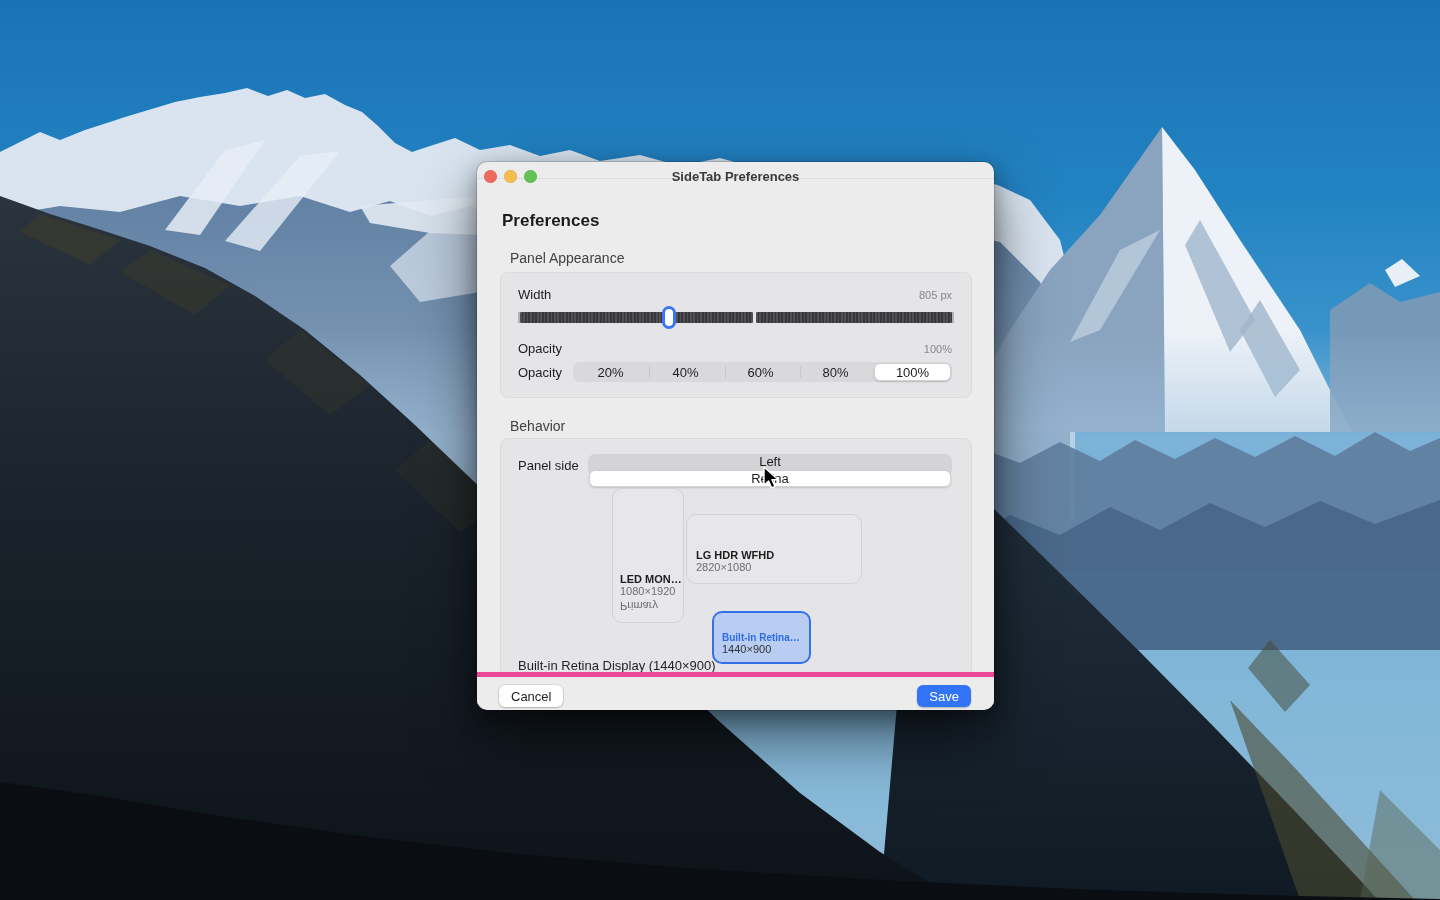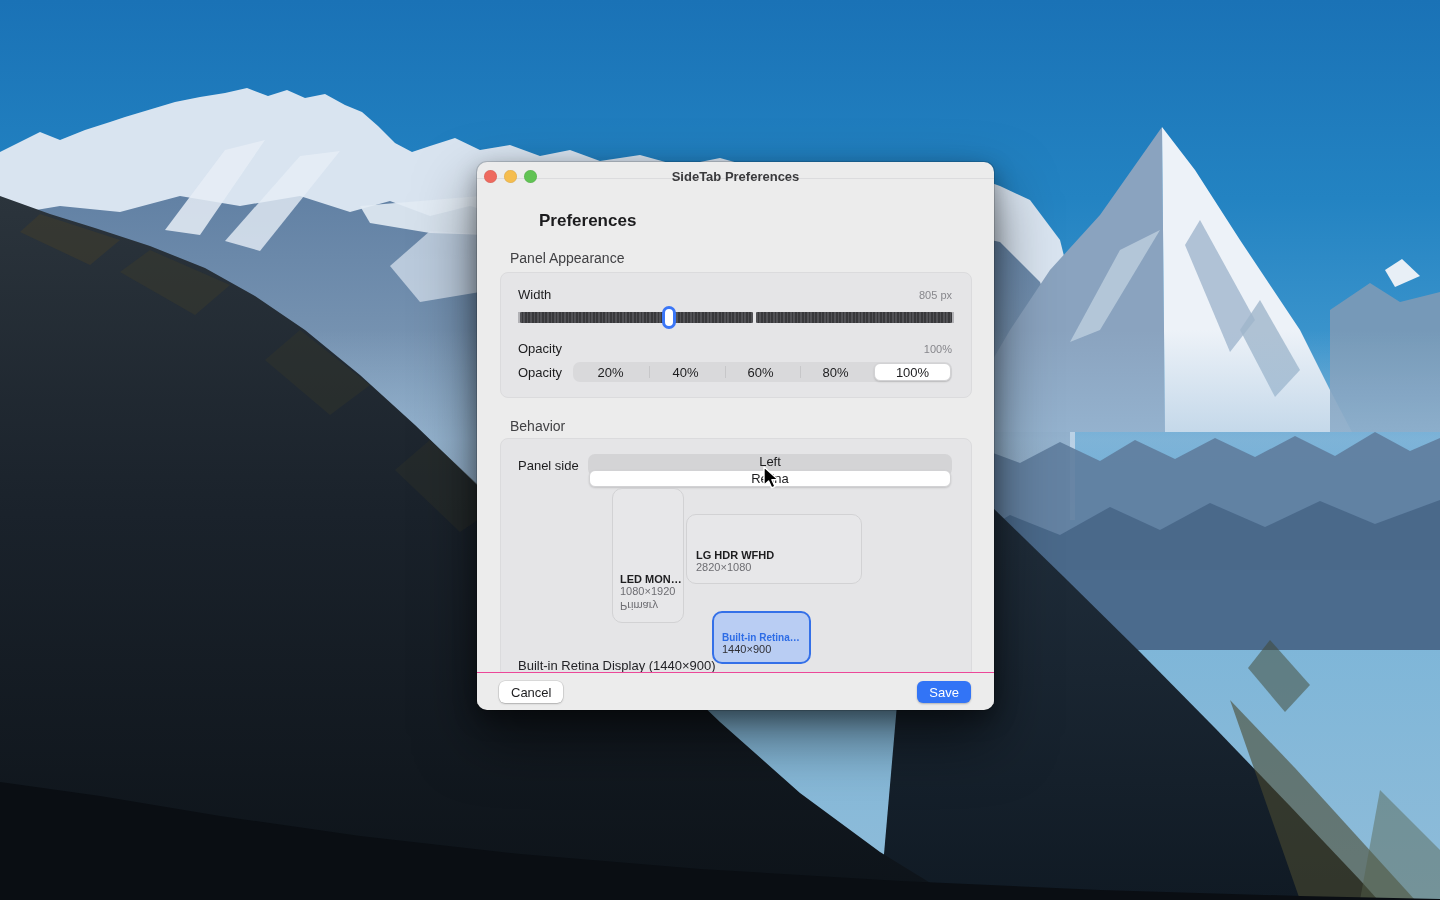"Preferences" .heading { margin-left: 37px -> none }
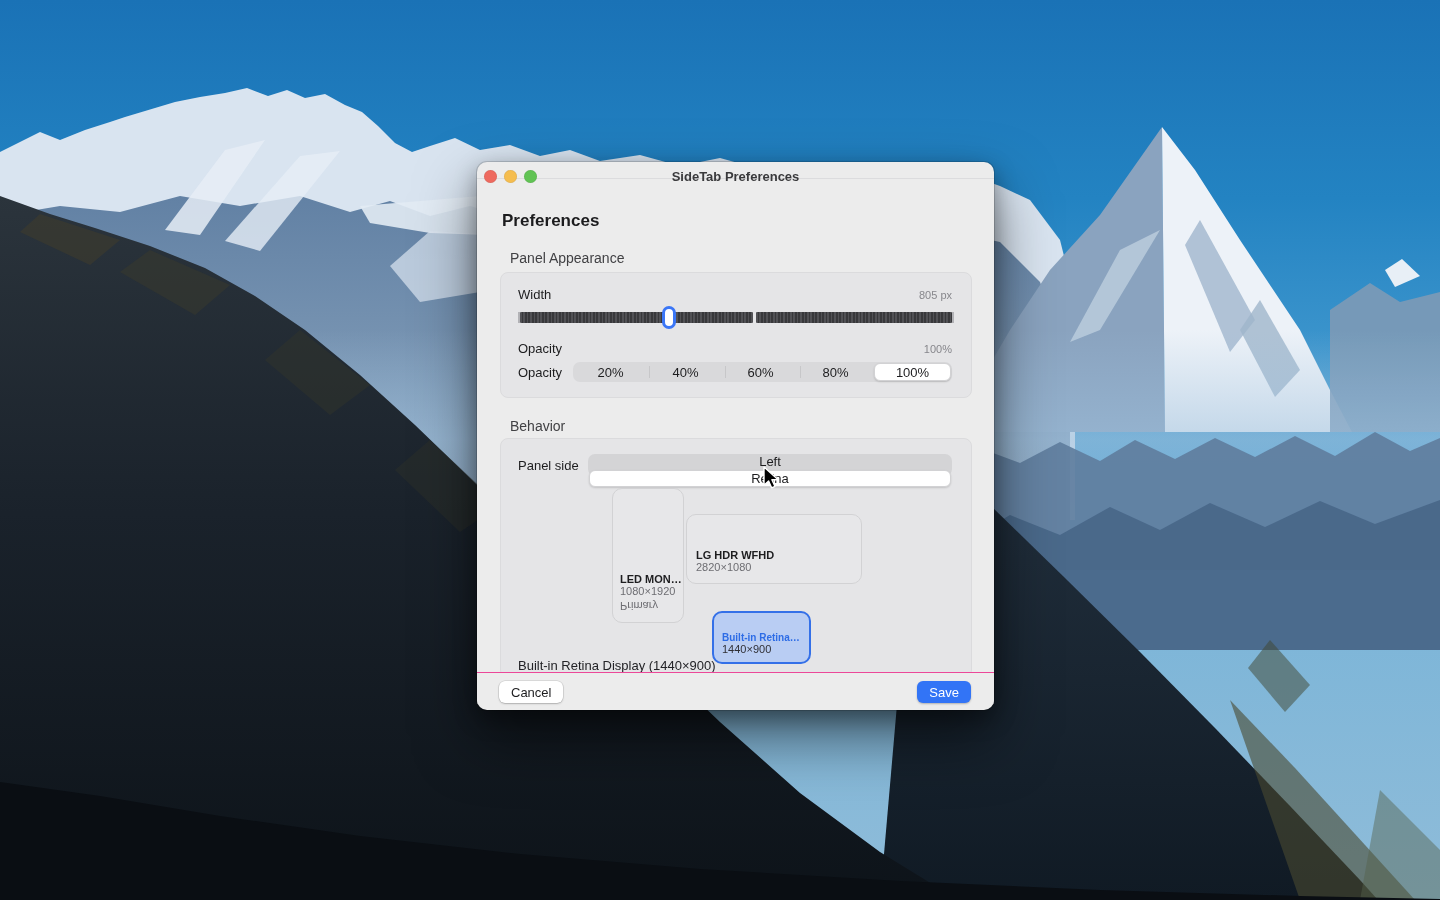"Cancel" .footer { border-top: 1px solid #ec4899 -> 5px solid #ec4899 }
